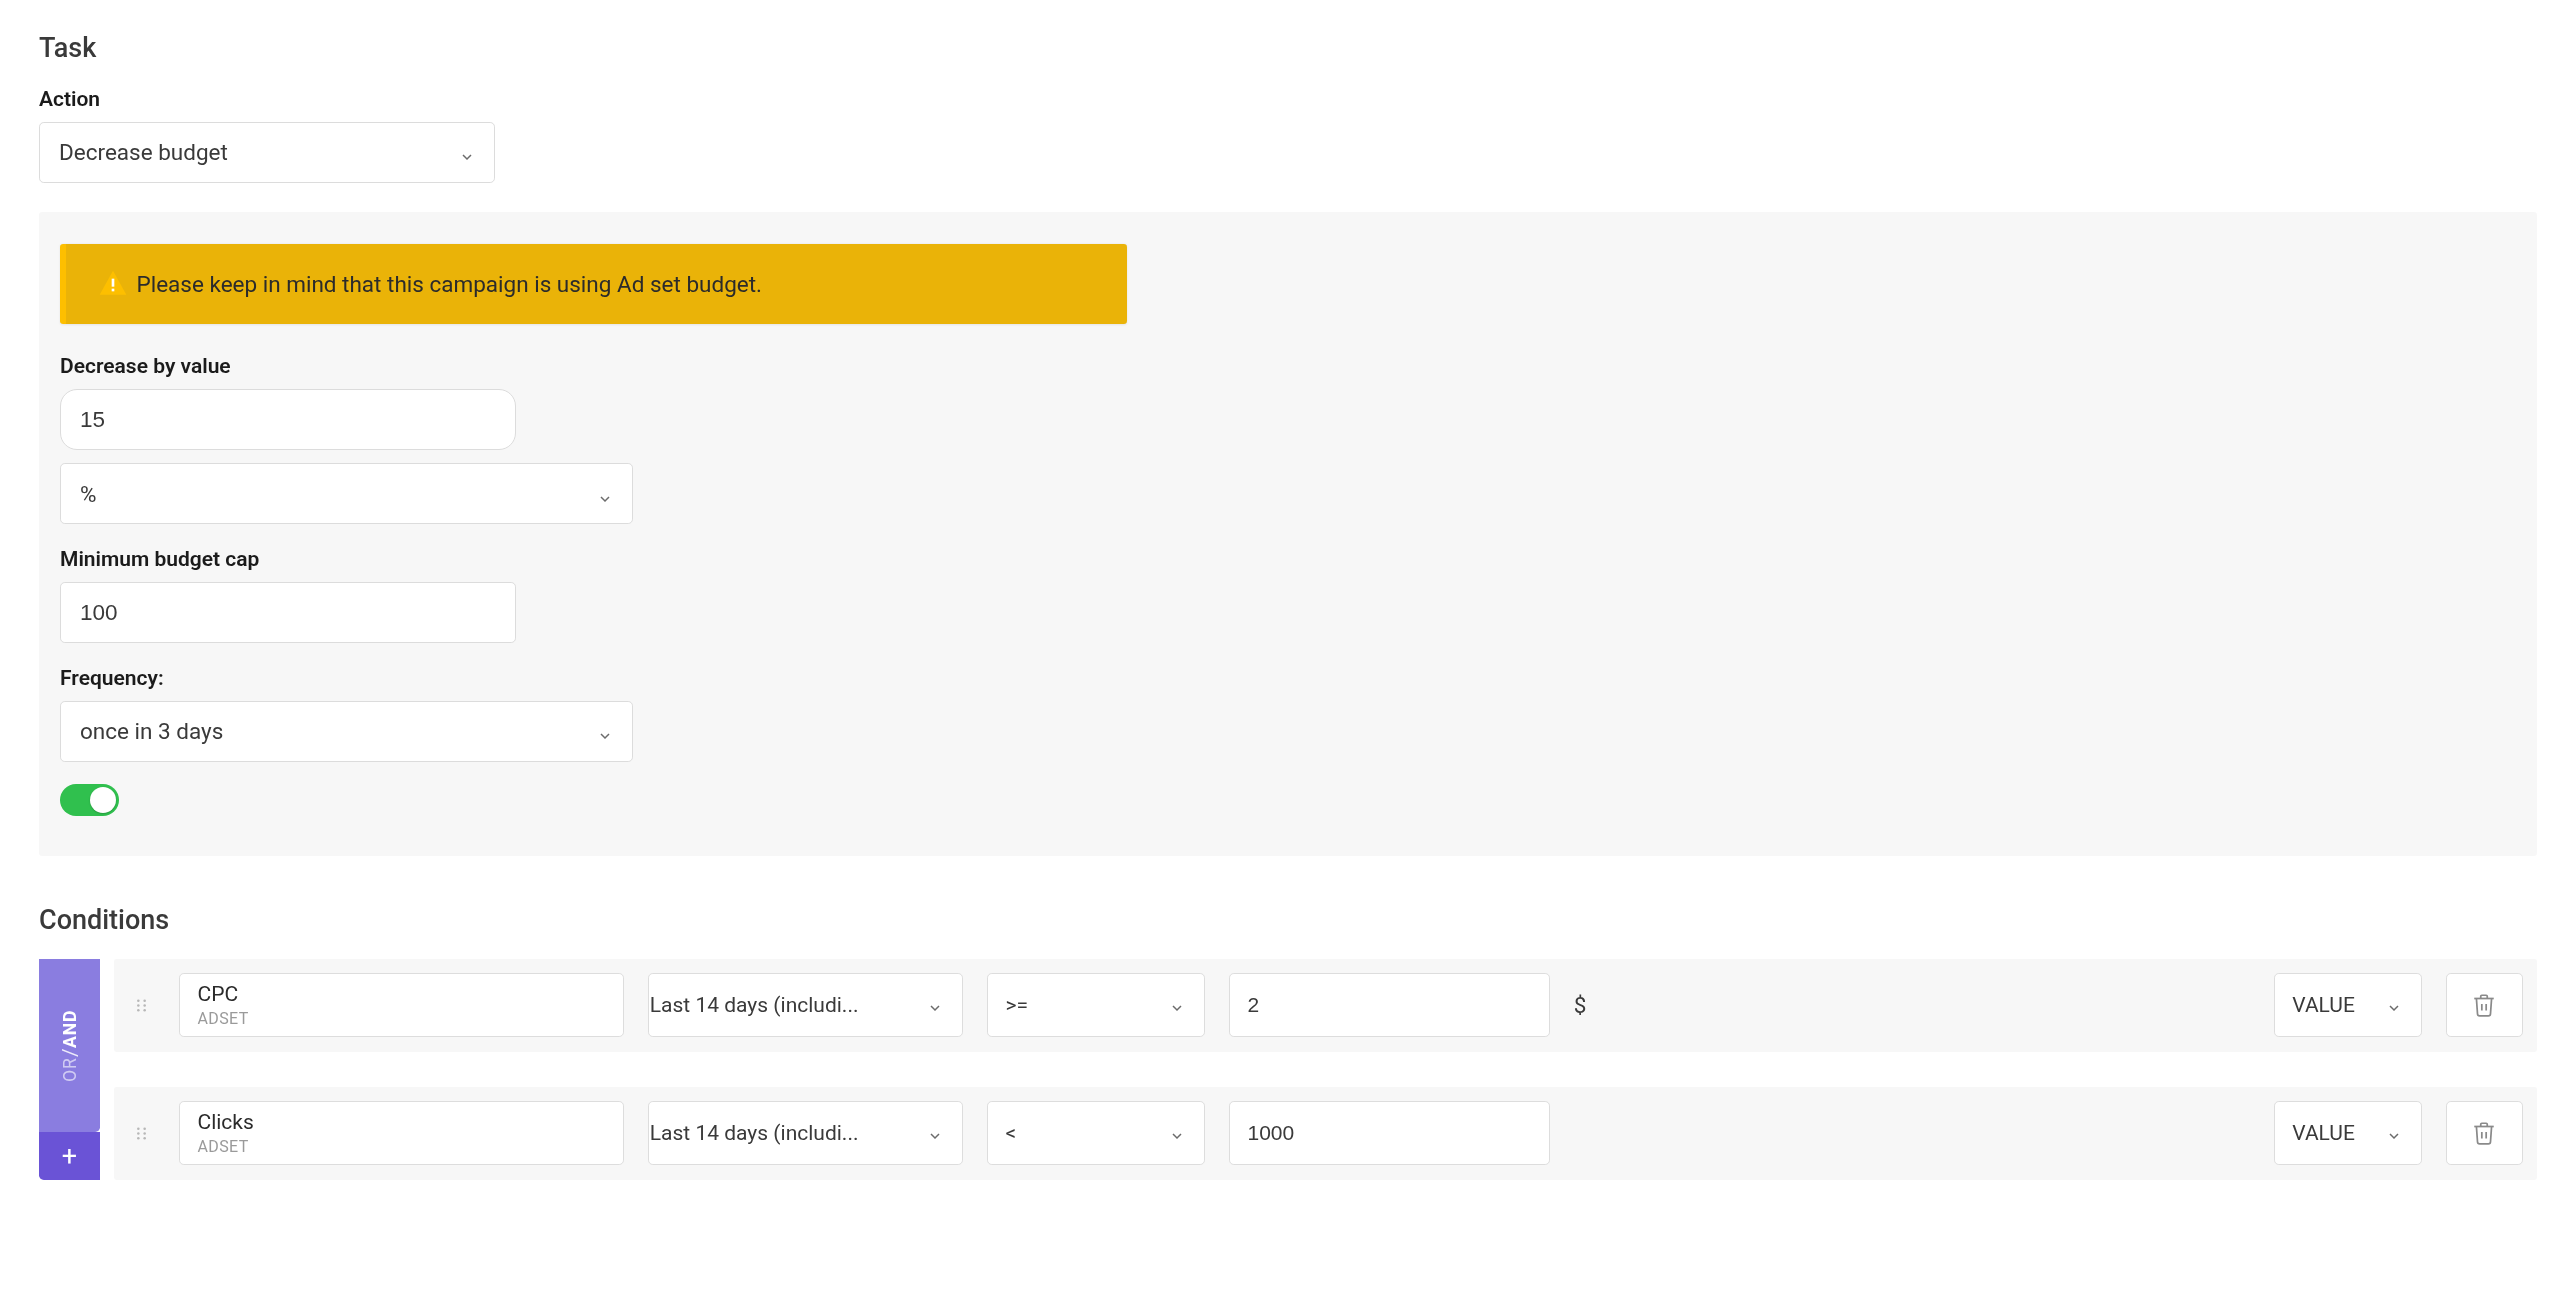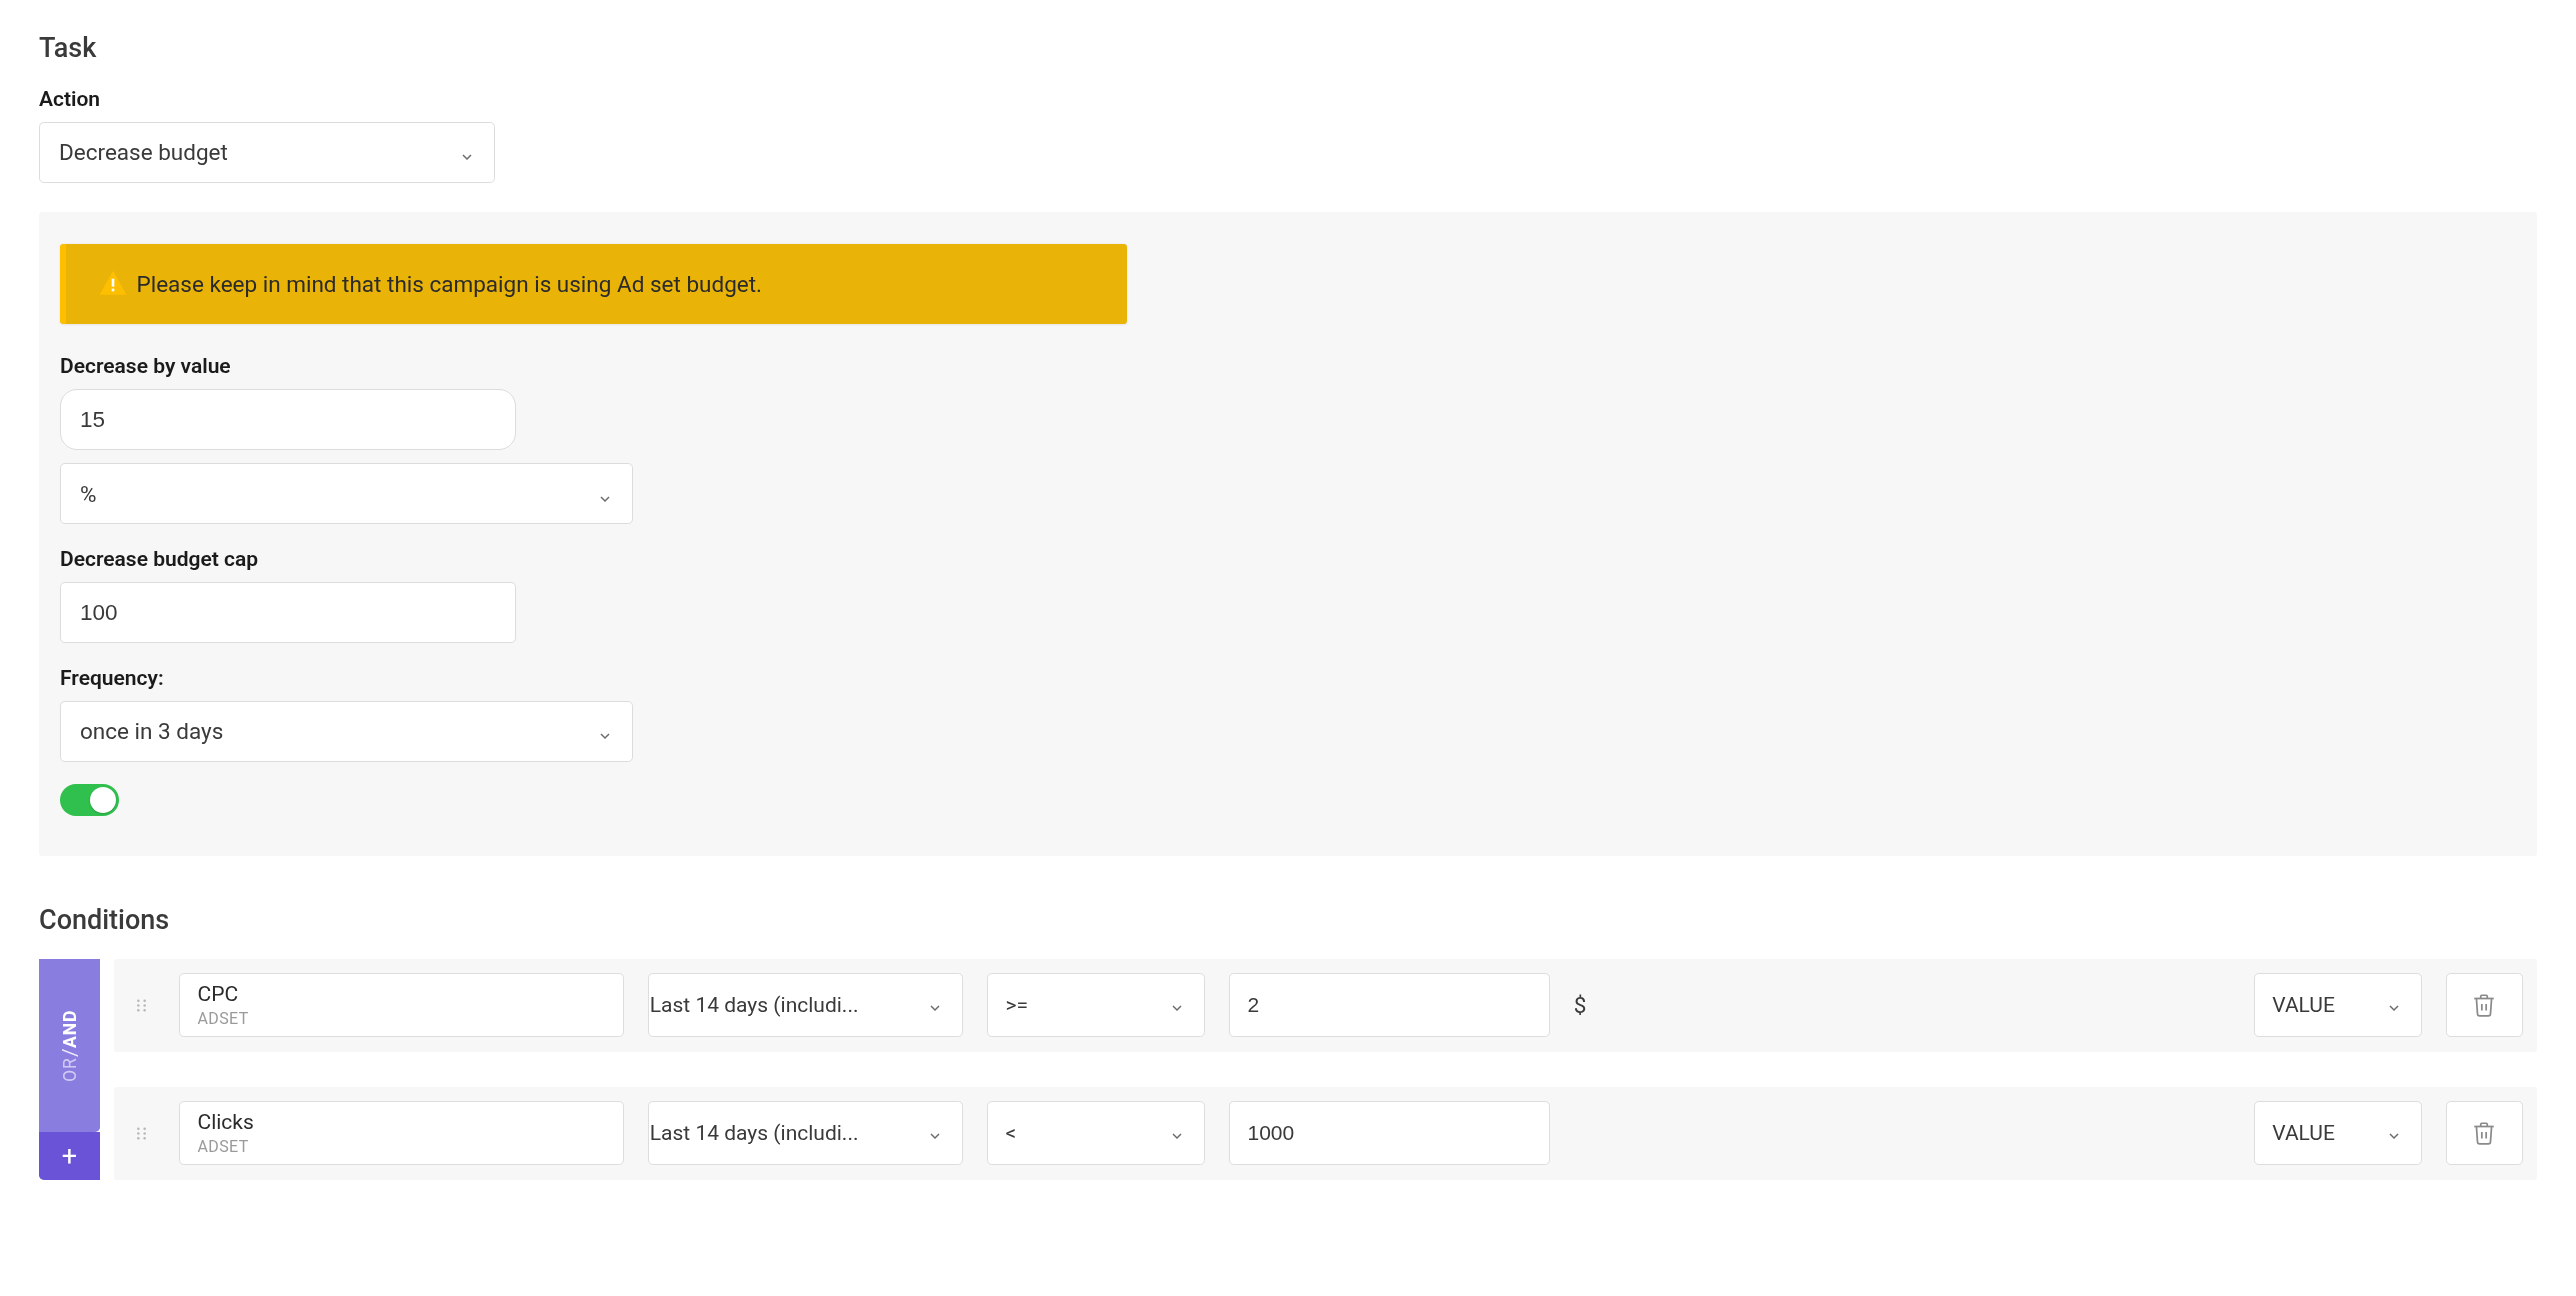"Decrease budget cap" label.field-label { text: Decrease -> Minimum }
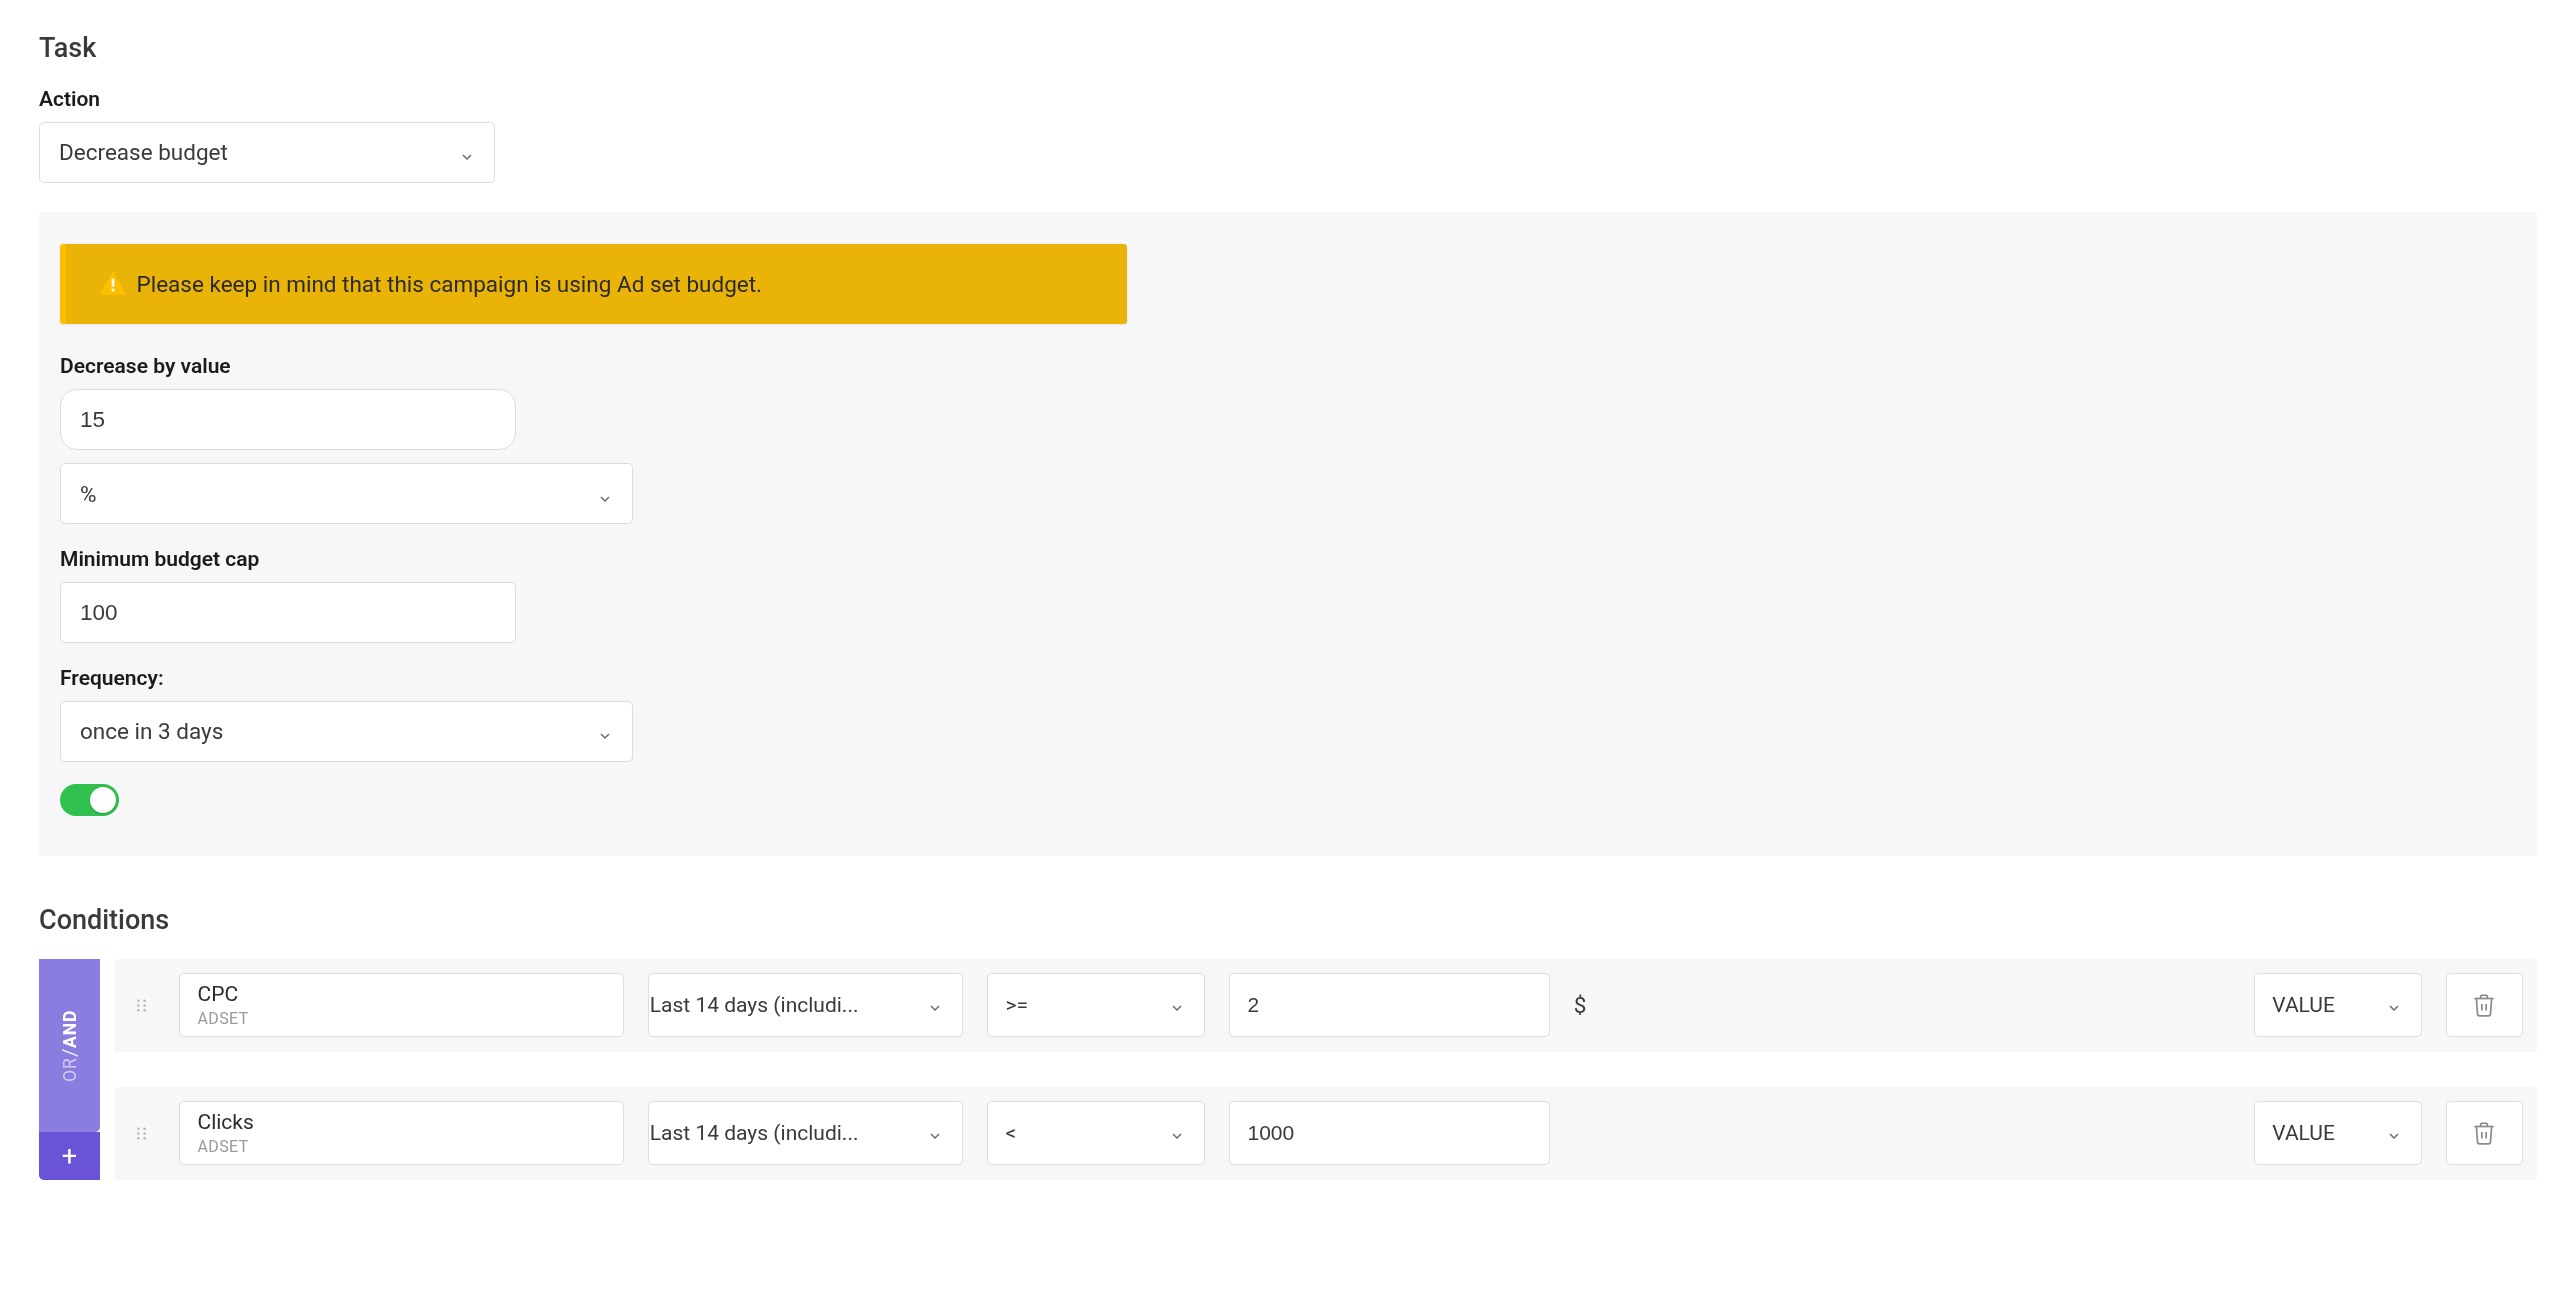"VALUE" .type-box { width: 168px -> 148px }
